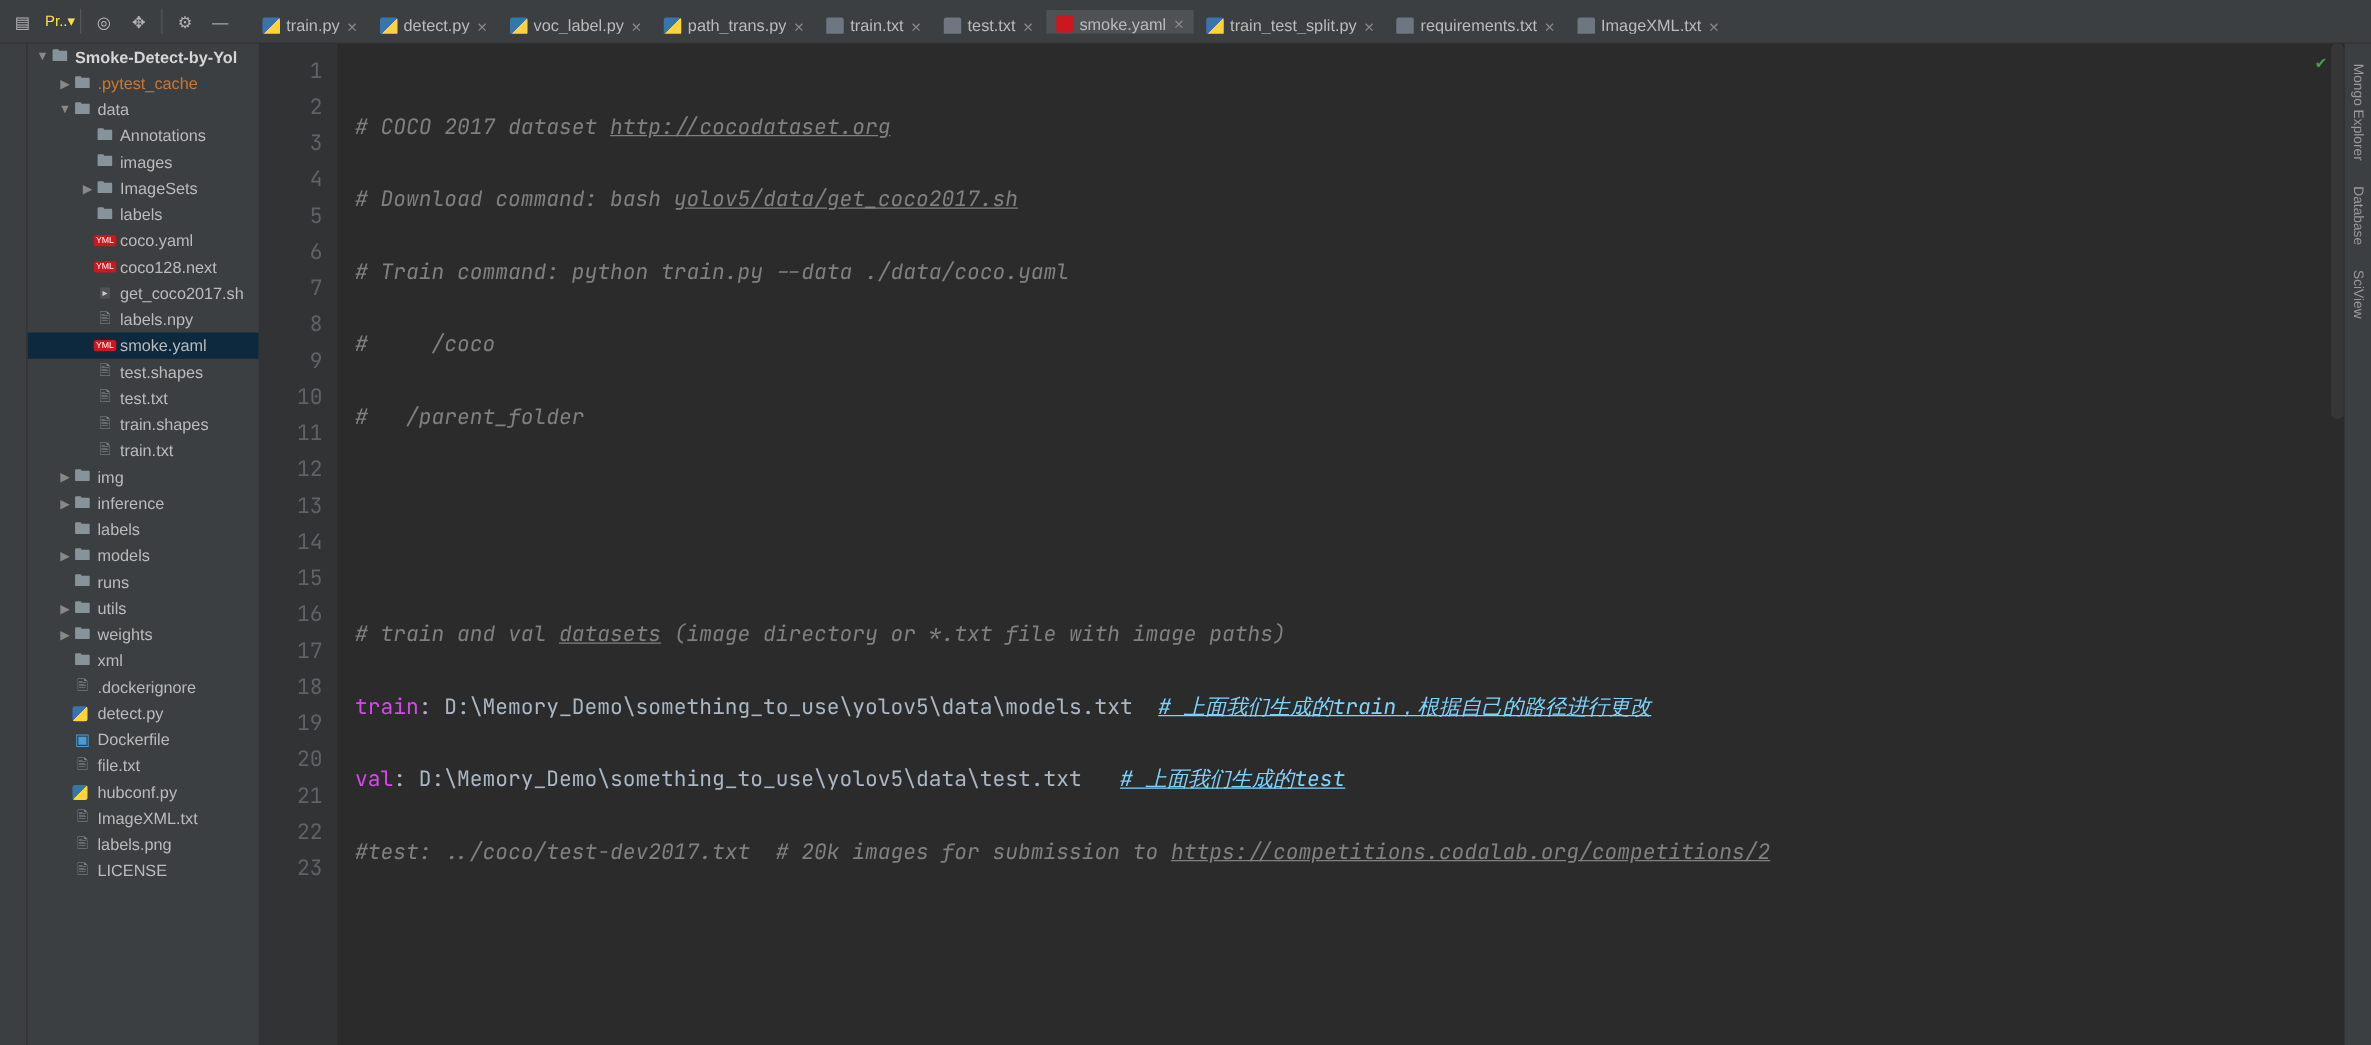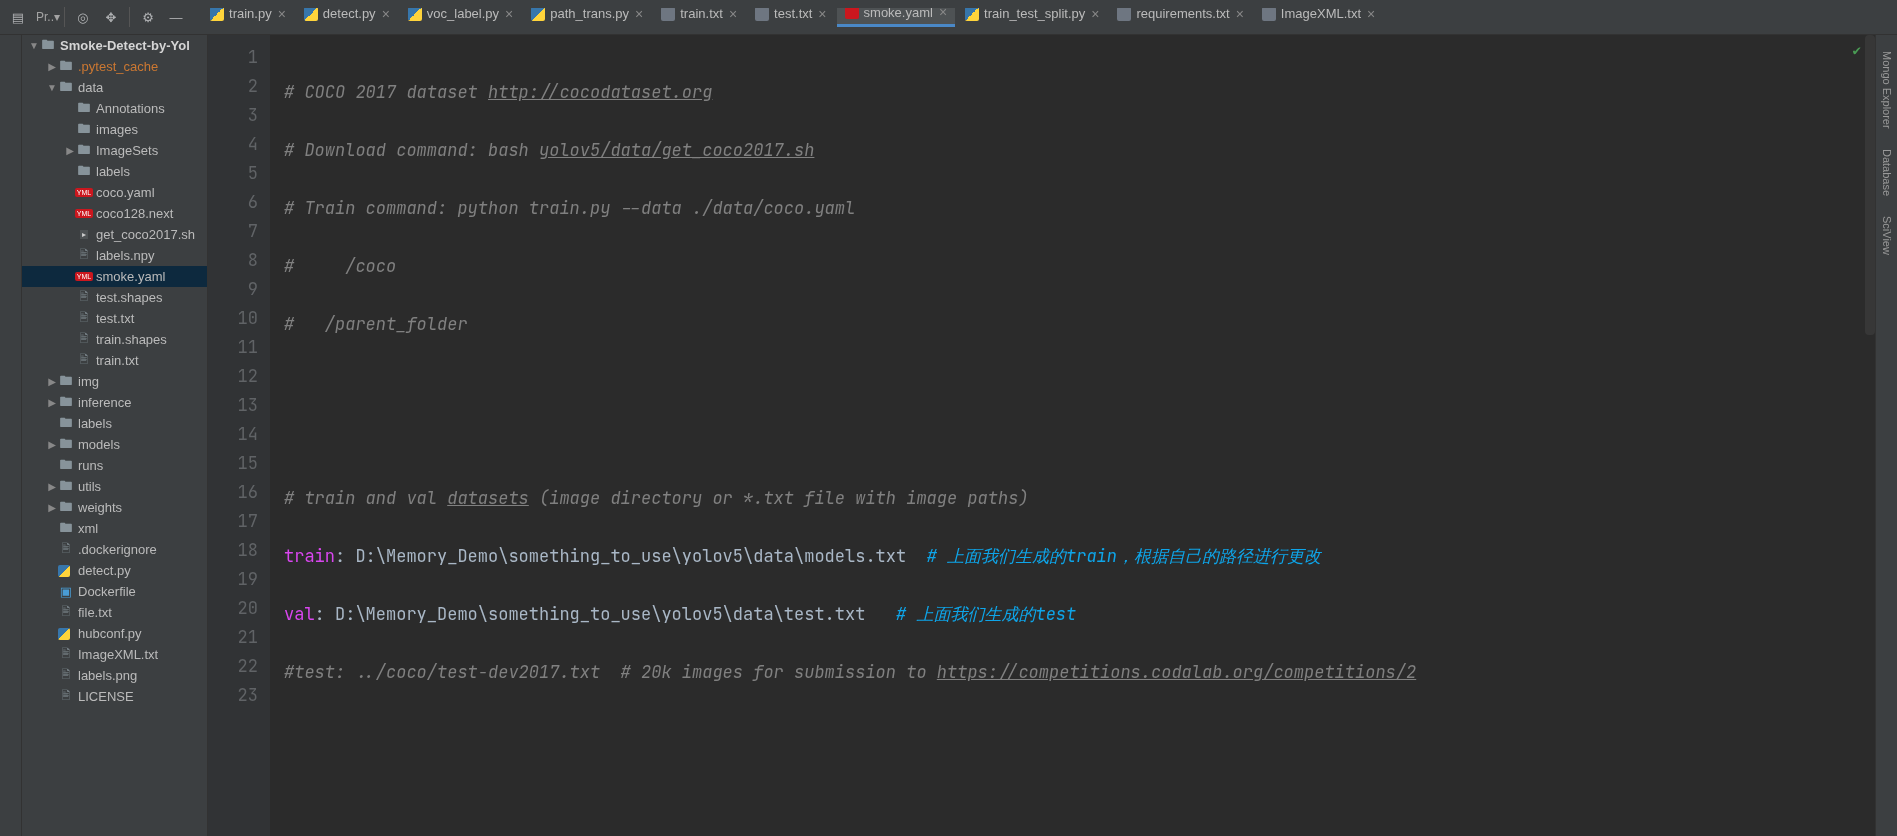"Pr..▾" .proj-label { color: #a3a3a3 -> #fde047 }
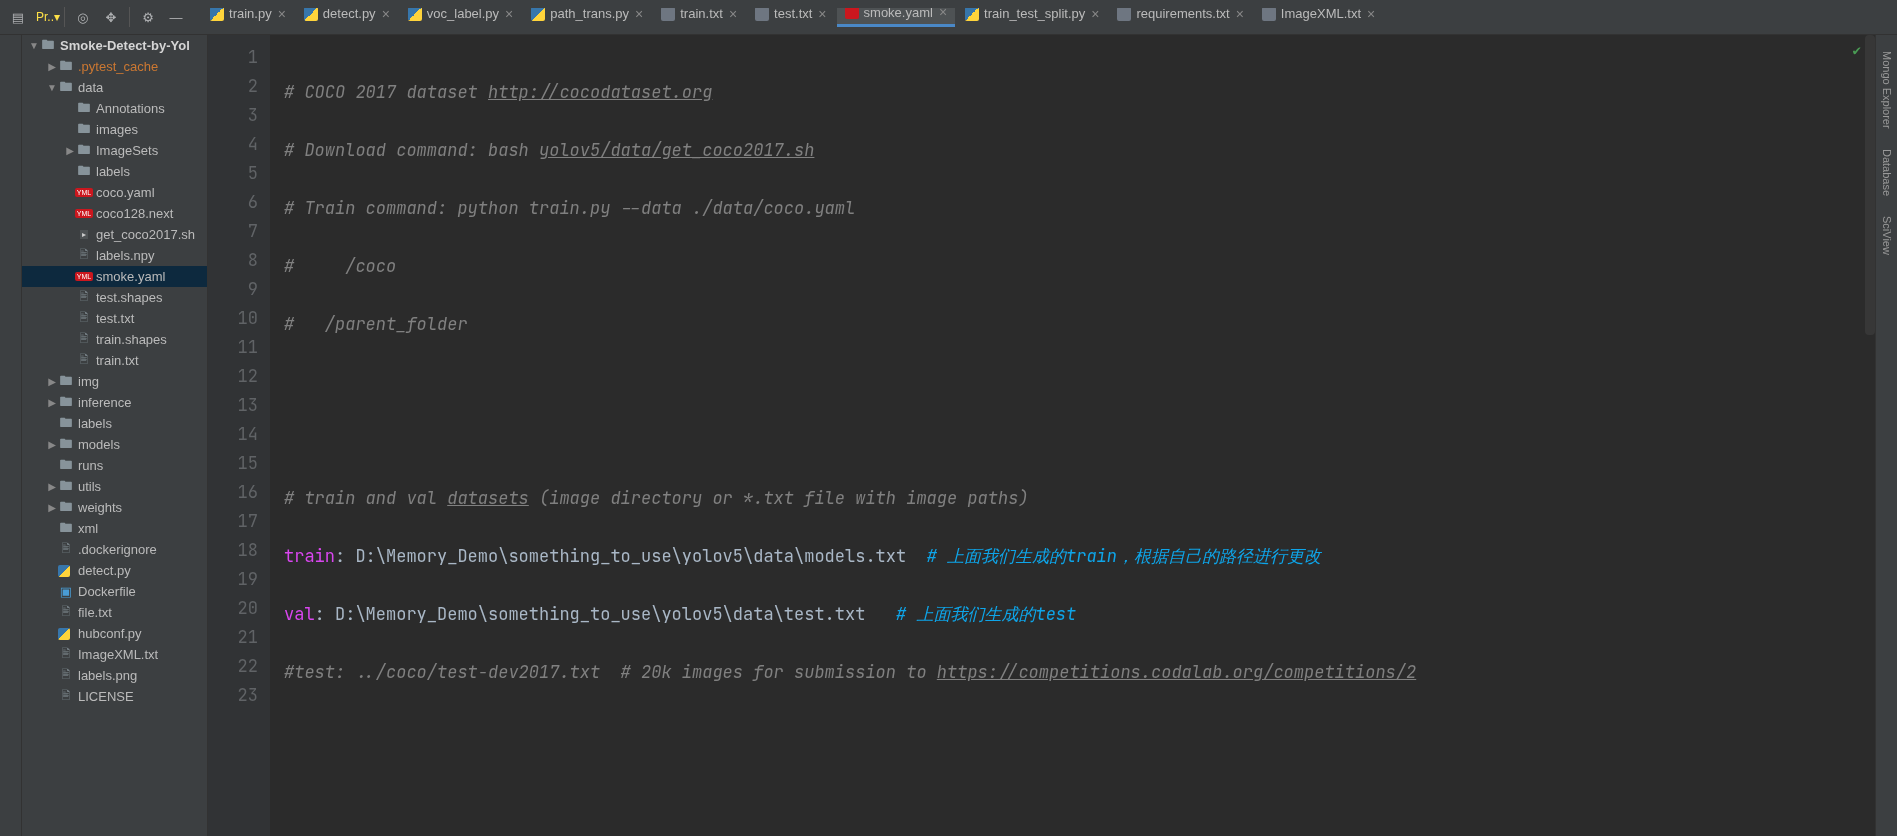"train.py" .tabs { align-items: flex-end -> flex-start }
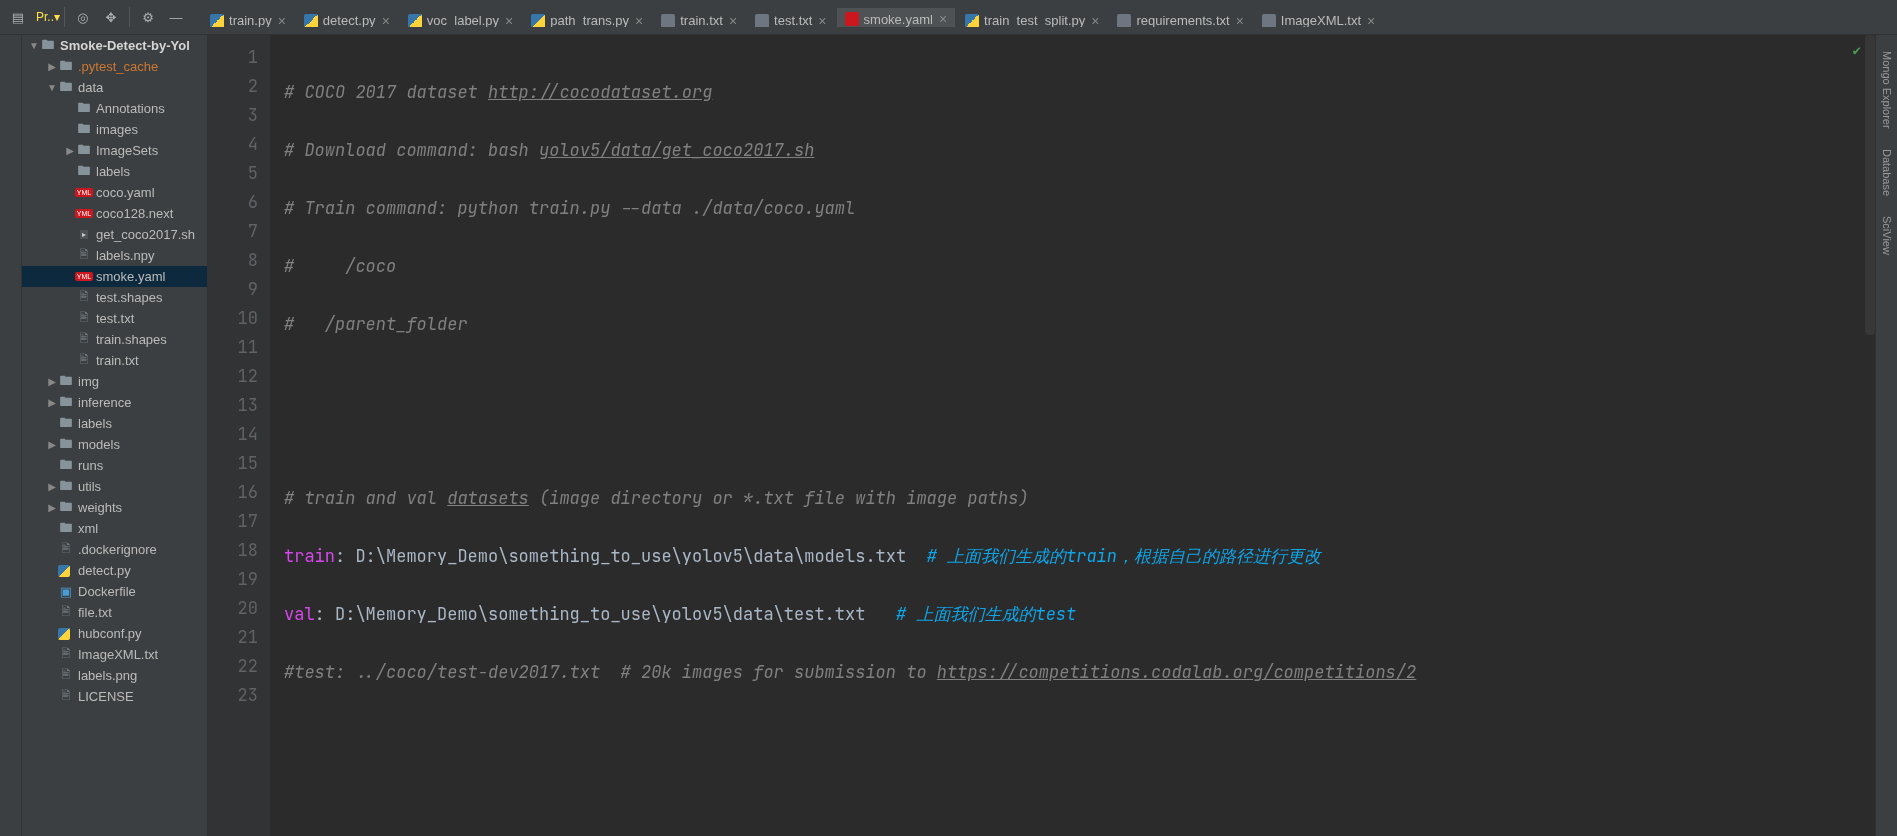"# COCO 2017 dataset" .code { padding: 14px 0 0 14px -> 24px 0 0 14px }
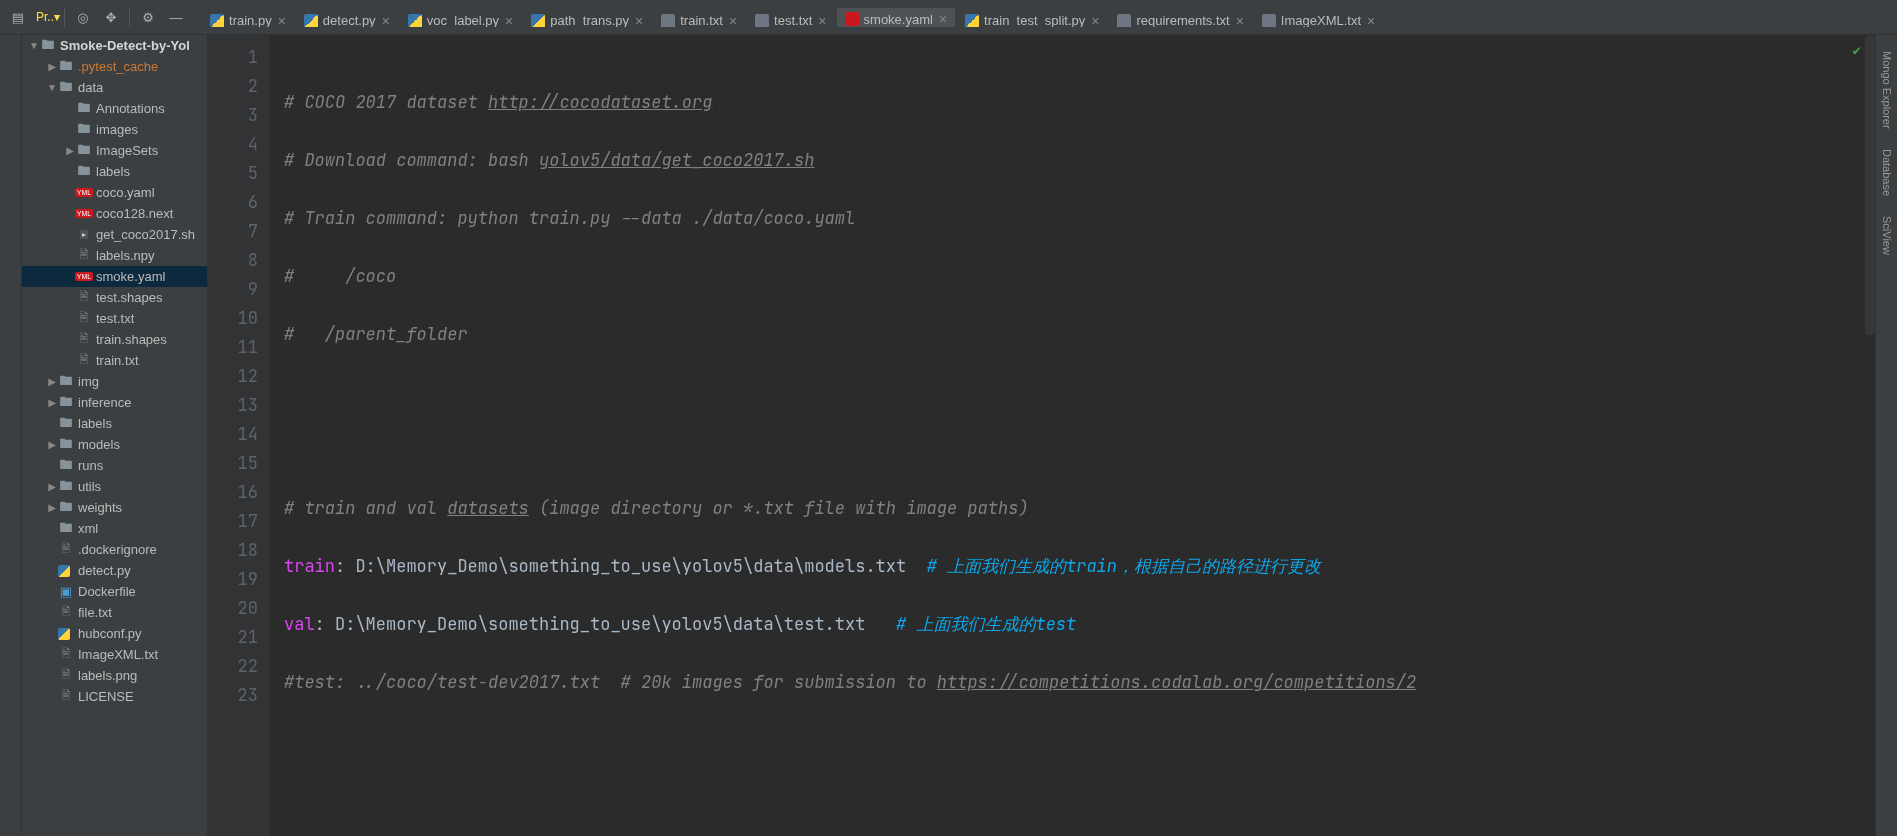"# 上面我们生成的train，根据自己的路径进行更改" .cmt-cn { color: #0ea5e9 -> #7dd3fc; text-decoration: none -> underline }
